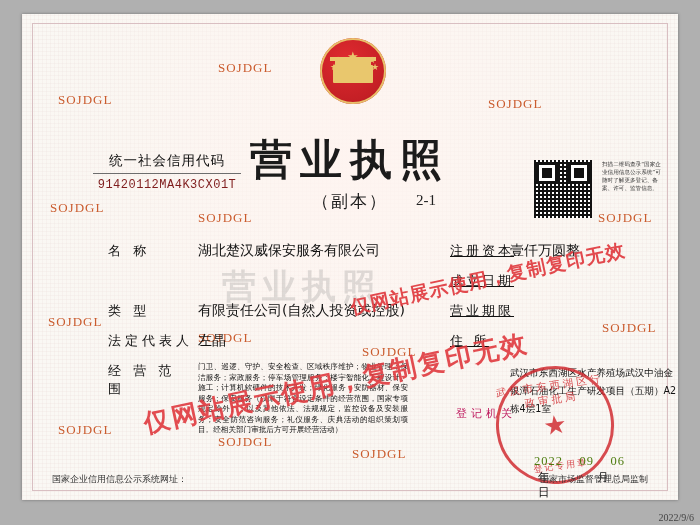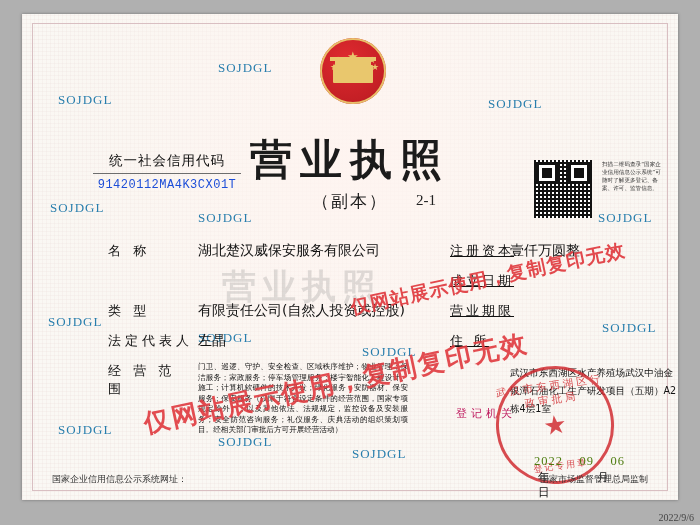"SOJDGL" .wm { color: #0369a1 -> #c2410c }
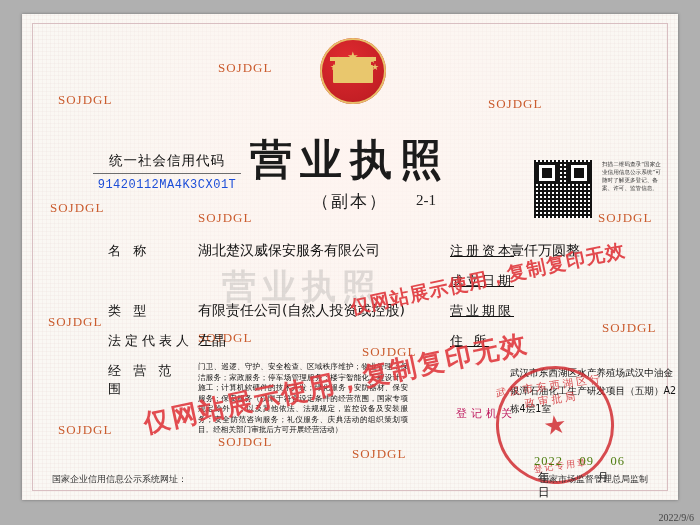"91420112MA4K3CX01T" .code-value { color: #1d4ed8 -> #7f1d1d }
